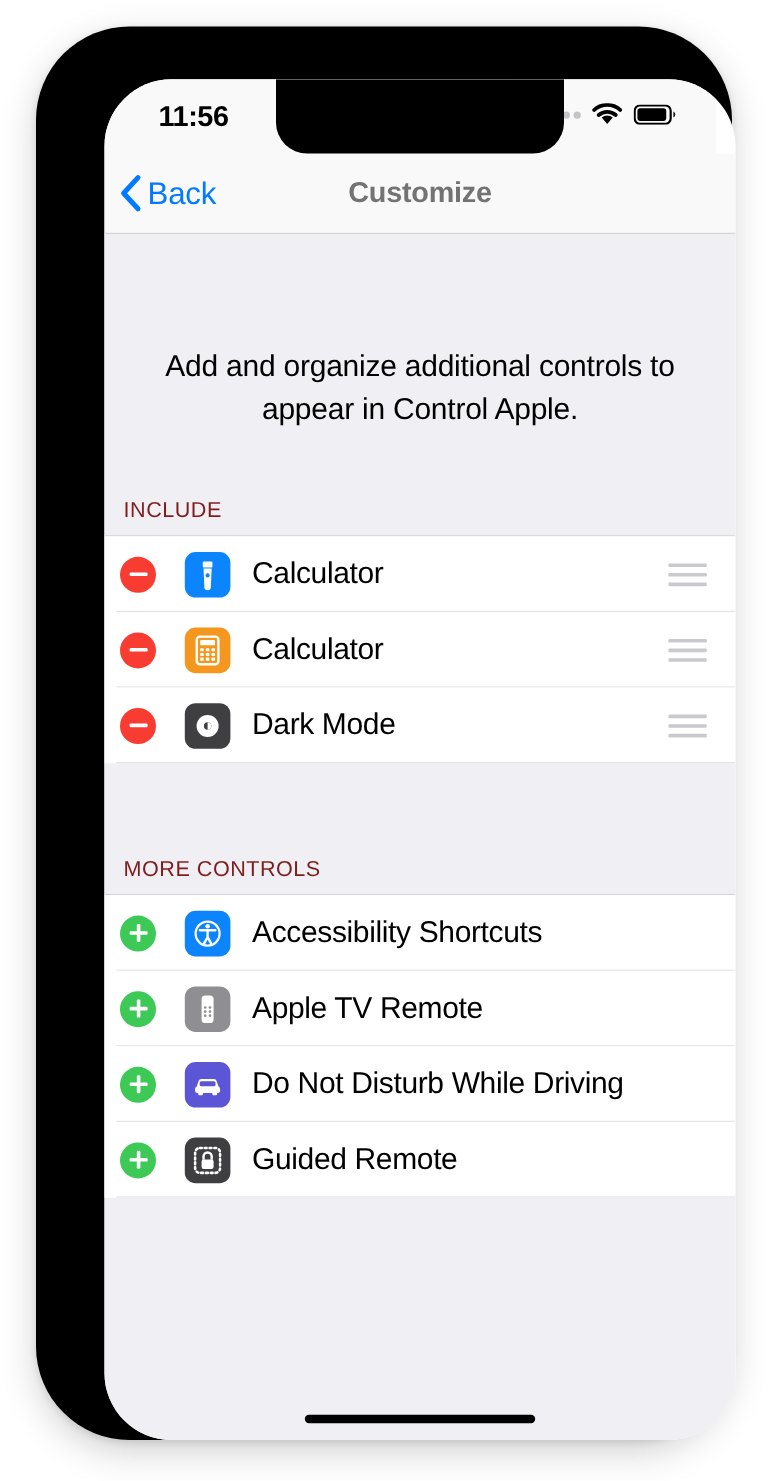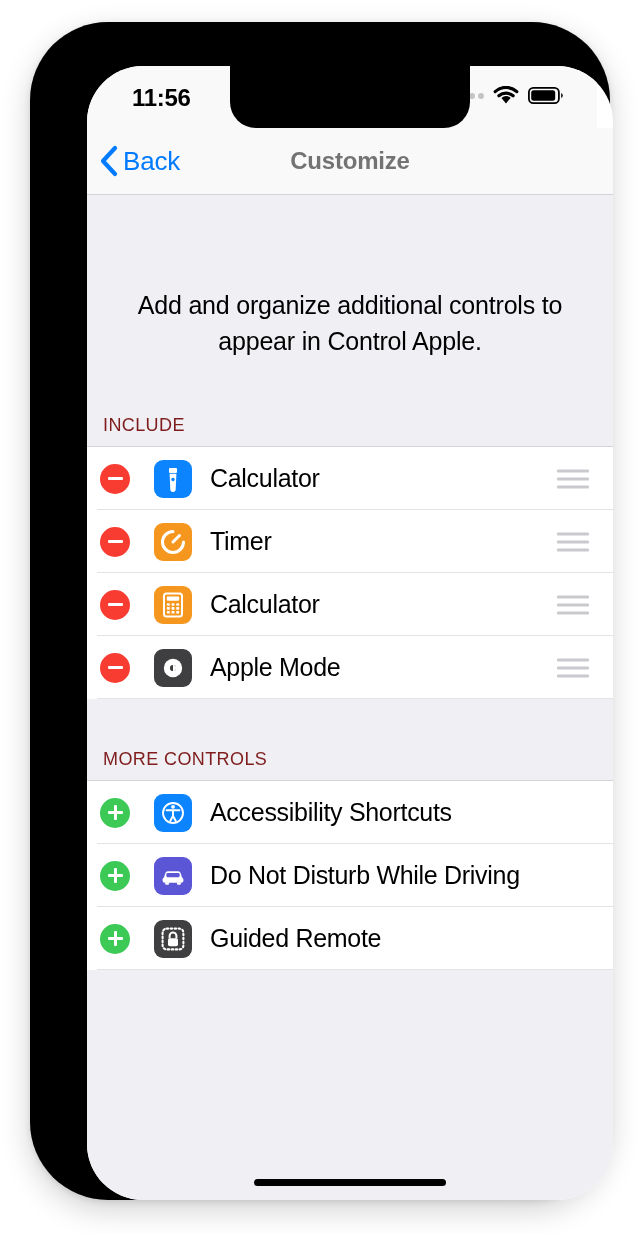"Timer" div.row { html: <div> <div> <div></div> </div> <div> <svg> <path></path> <path></path> </svg> </div> <div>Timer</div> <div> <div></div> <div></div> <div></div> </div> </div> -> none }
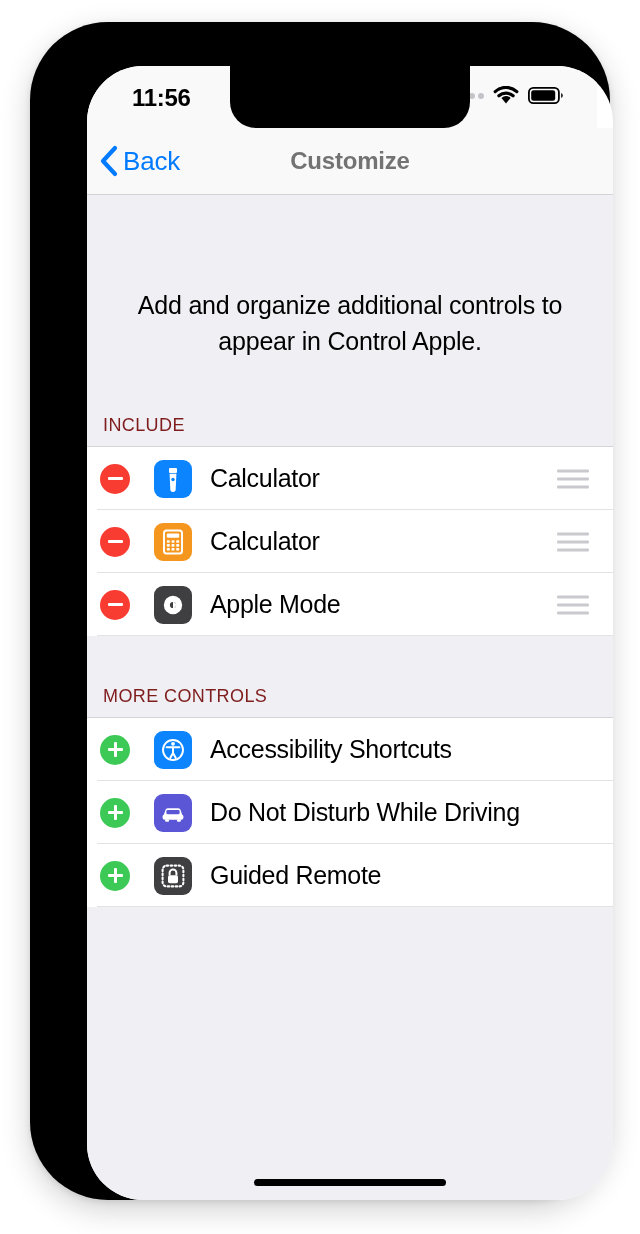"Apple Mode" div.row-label { text: Apple -> Dark }
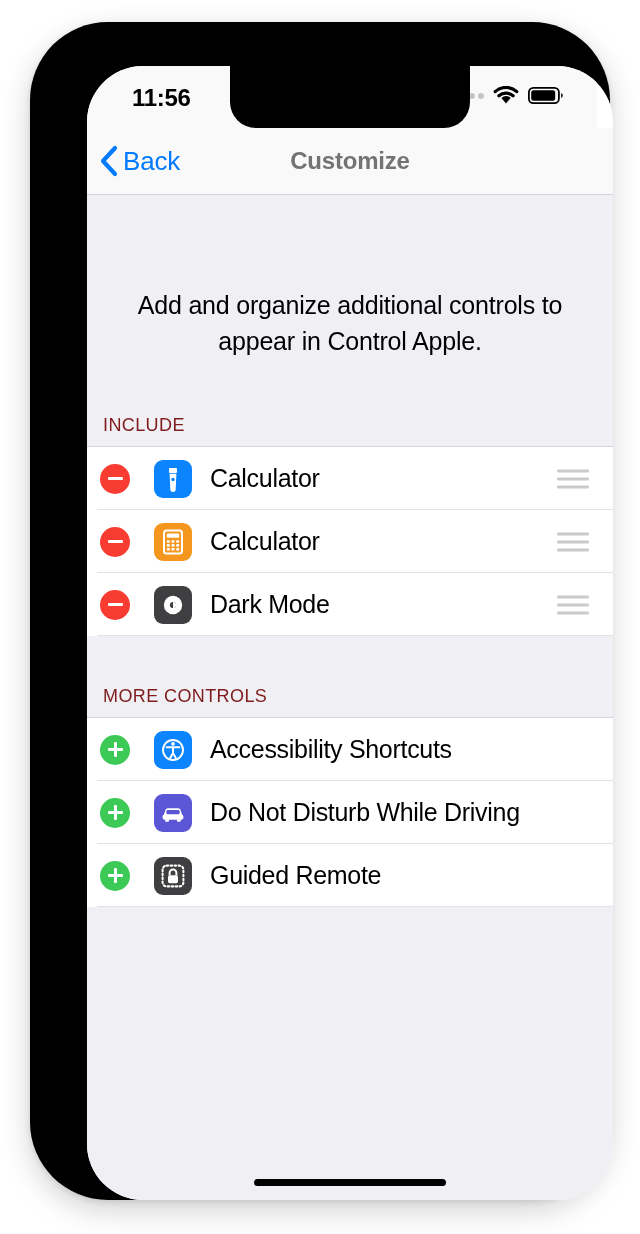"MORE CONTROLS" .section-header.tight { padding-top: 50px -> 78px }
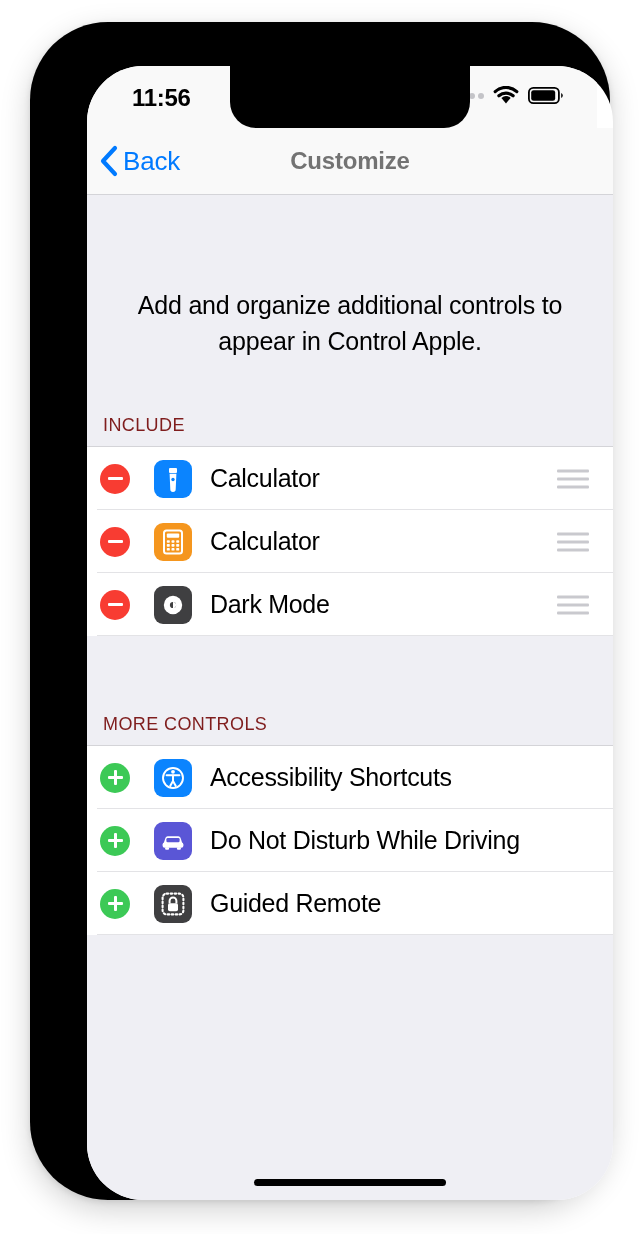"Apple TV Remote" div.row { html: none -> <div> <div> <div></div> <div></div> </div> <div> <svg> <rect></rect> <g> <circle></circle> <circle></circle> <circle></circle> <circle></circle> <circle></circle> <circle></circle> </g> </svg> </div> <div>Apple TV Remote</div> </div> }
